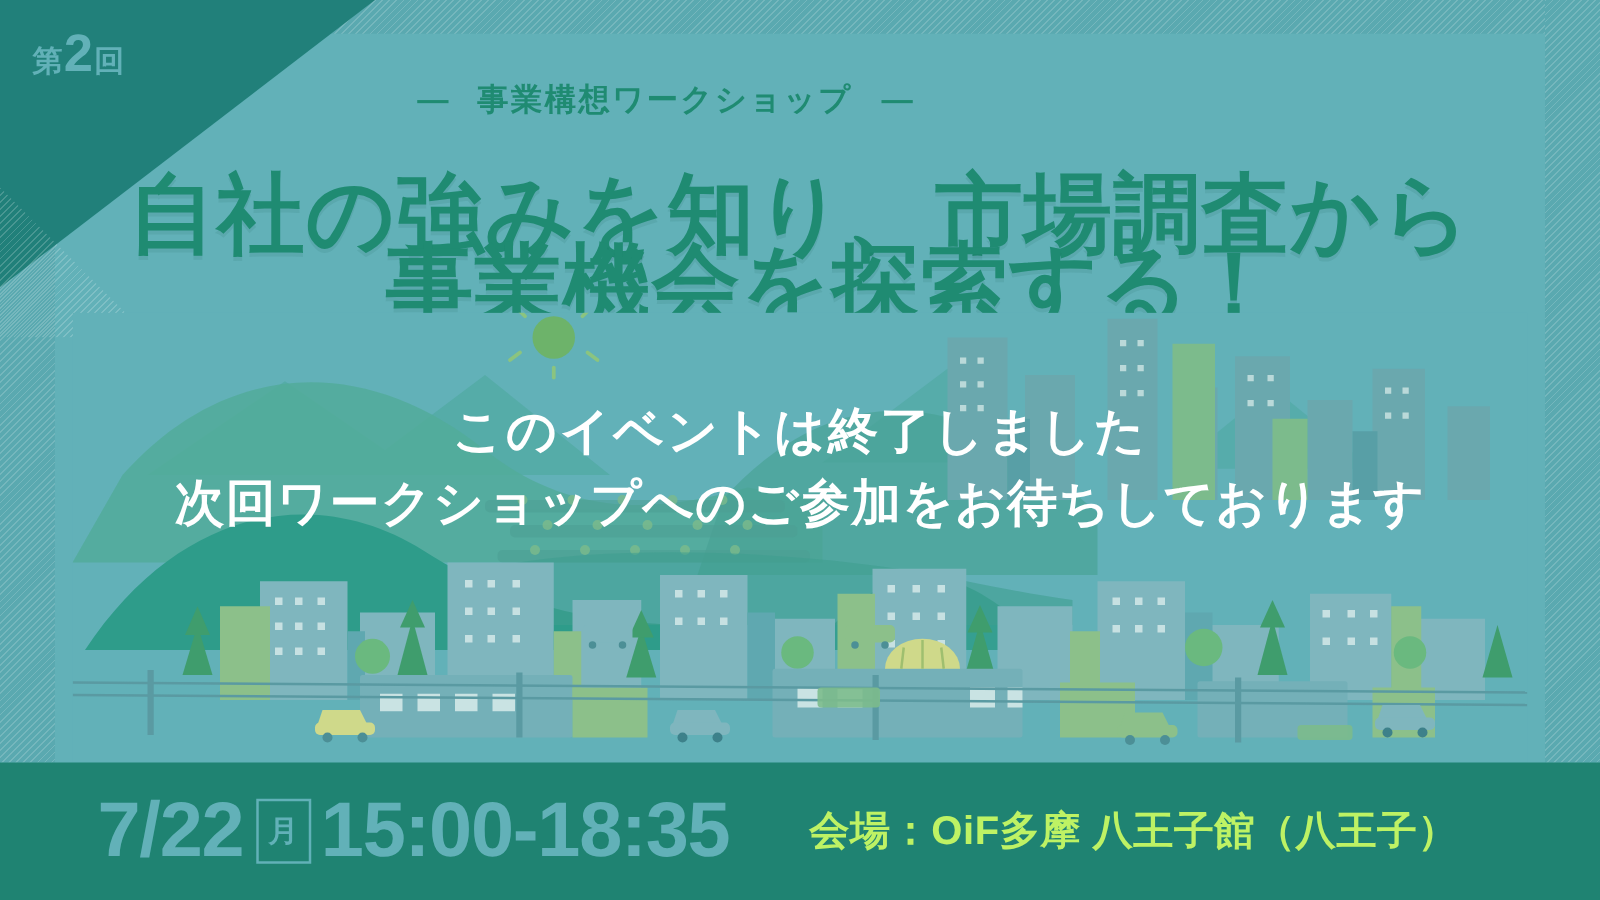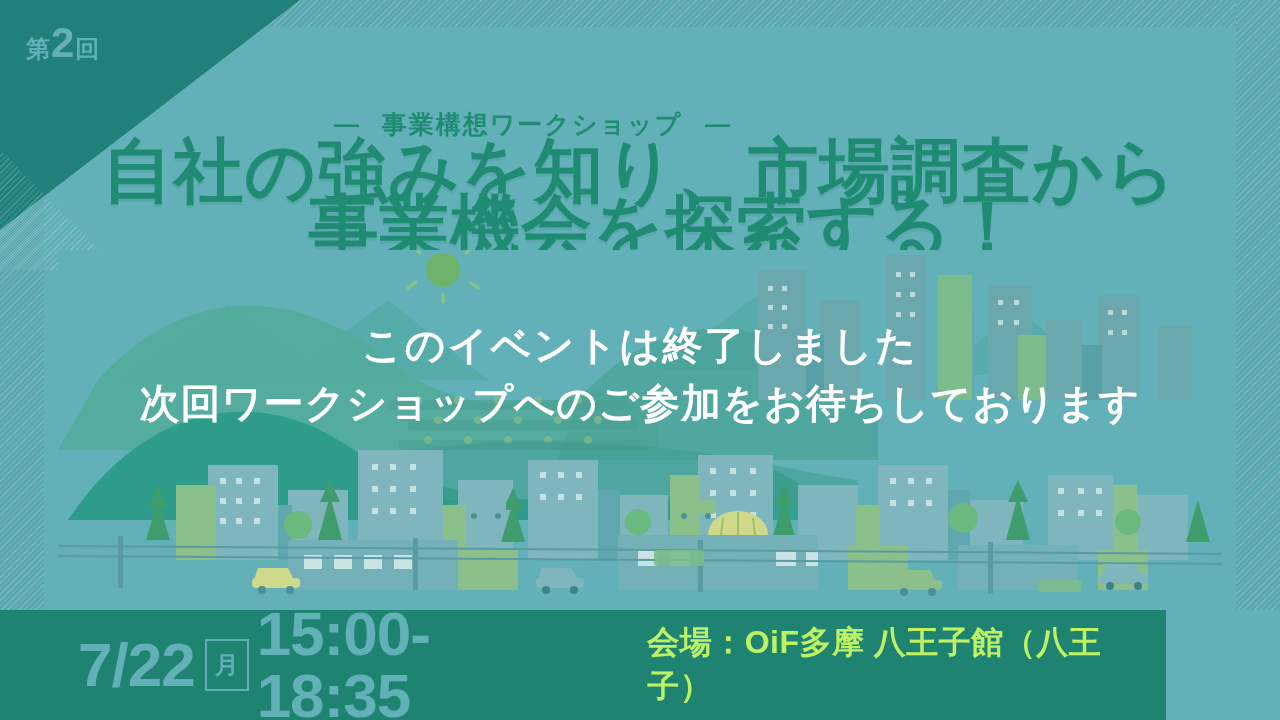"— 事業構想ワークショップ —" .subtitle { margin-top: 45px -> none }
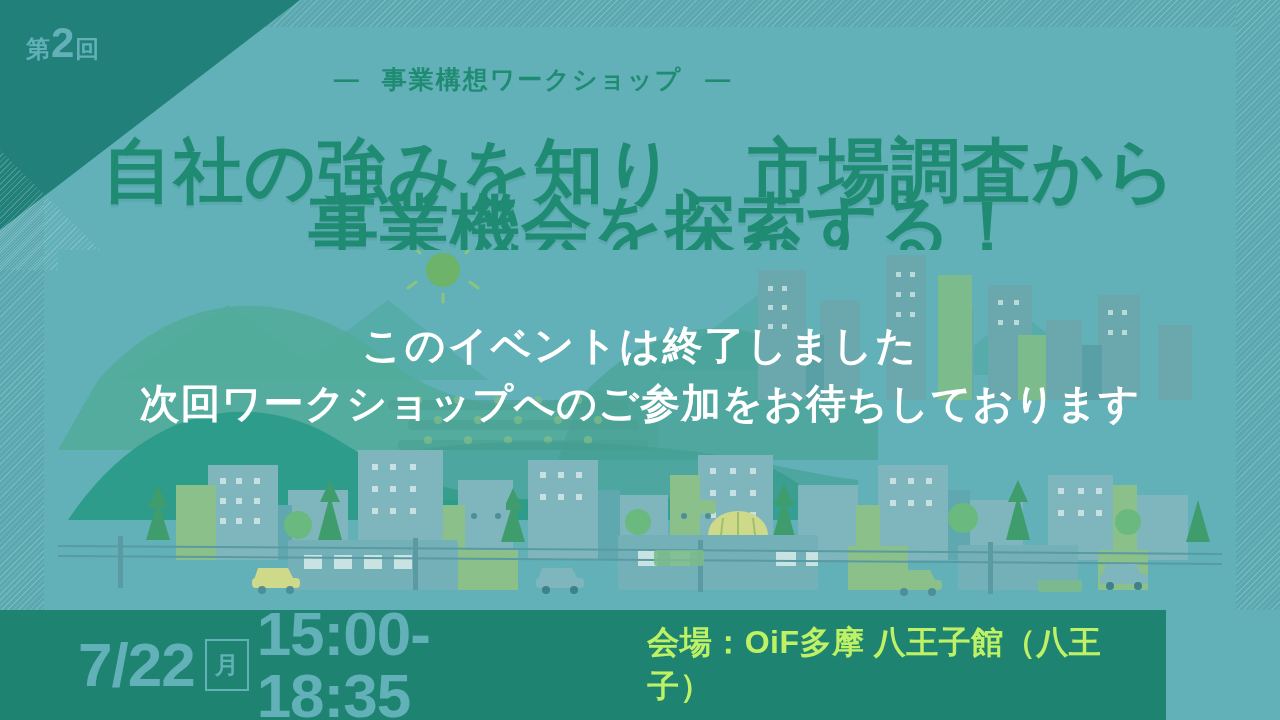"7/22" .bottombar { width: 1166px -> 1280px }
